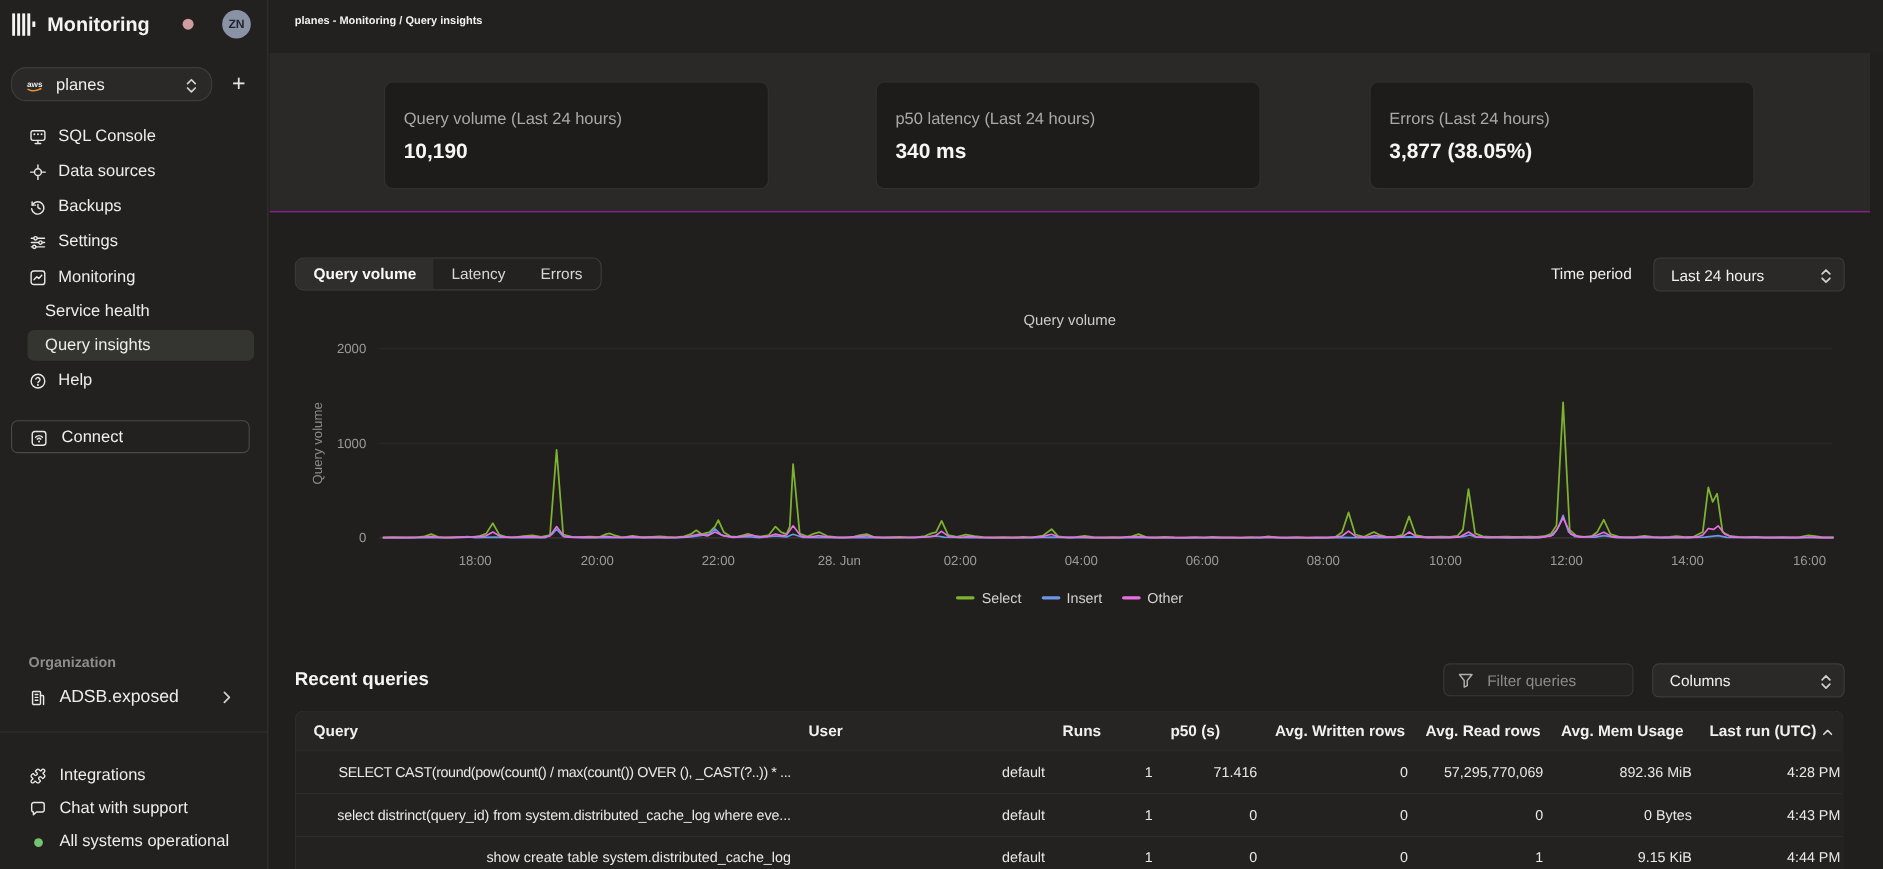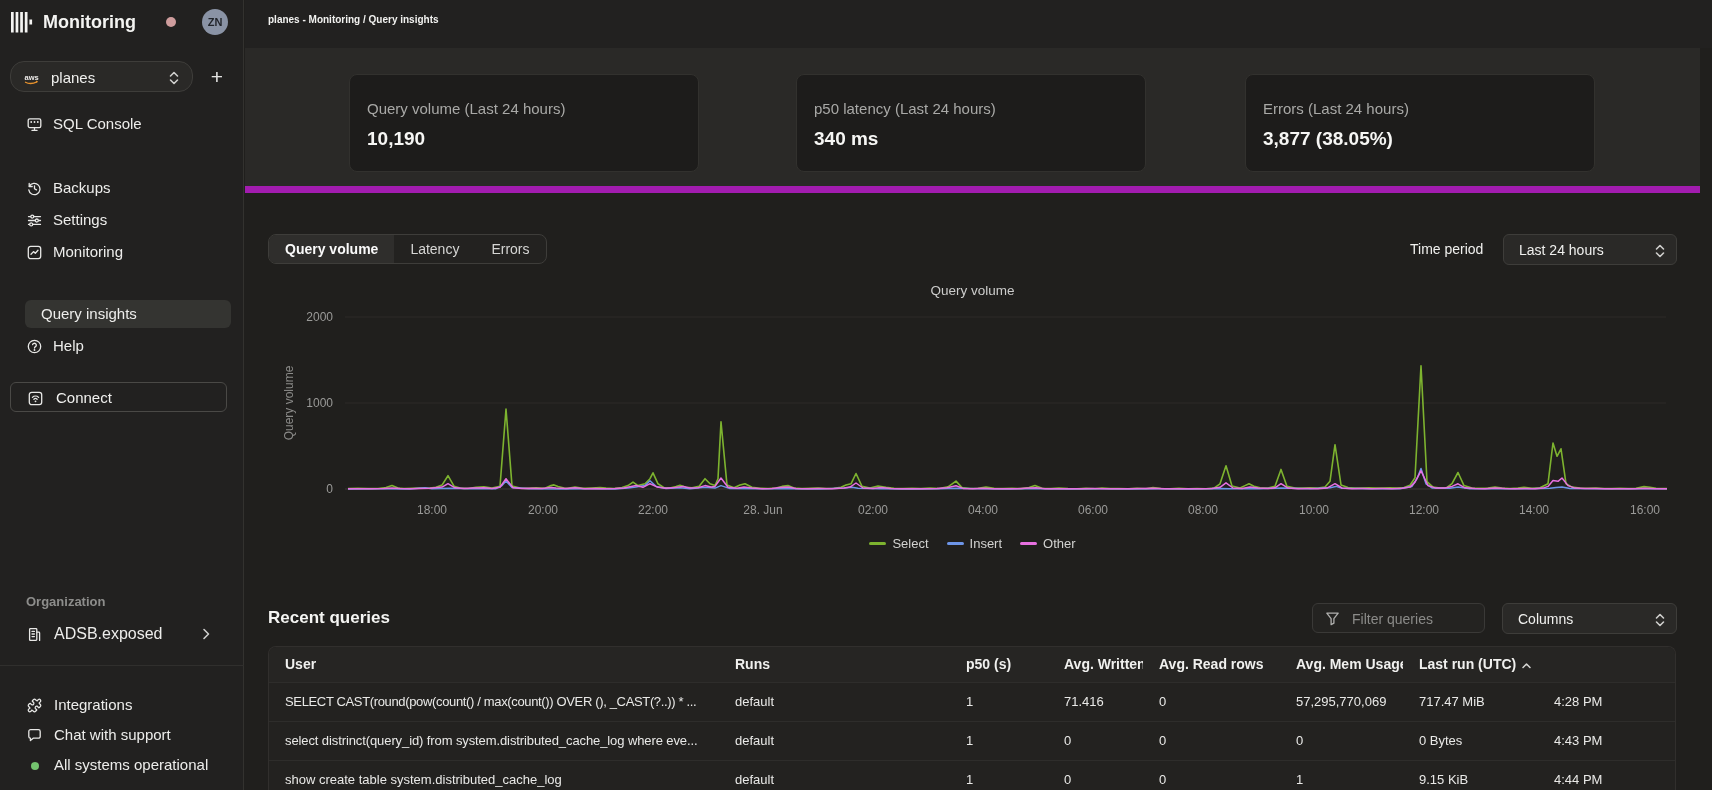"Query volume (Last 24 hours)" #band { border-bottom: 7px solid #a21caf -> 1px solid #a21caf }
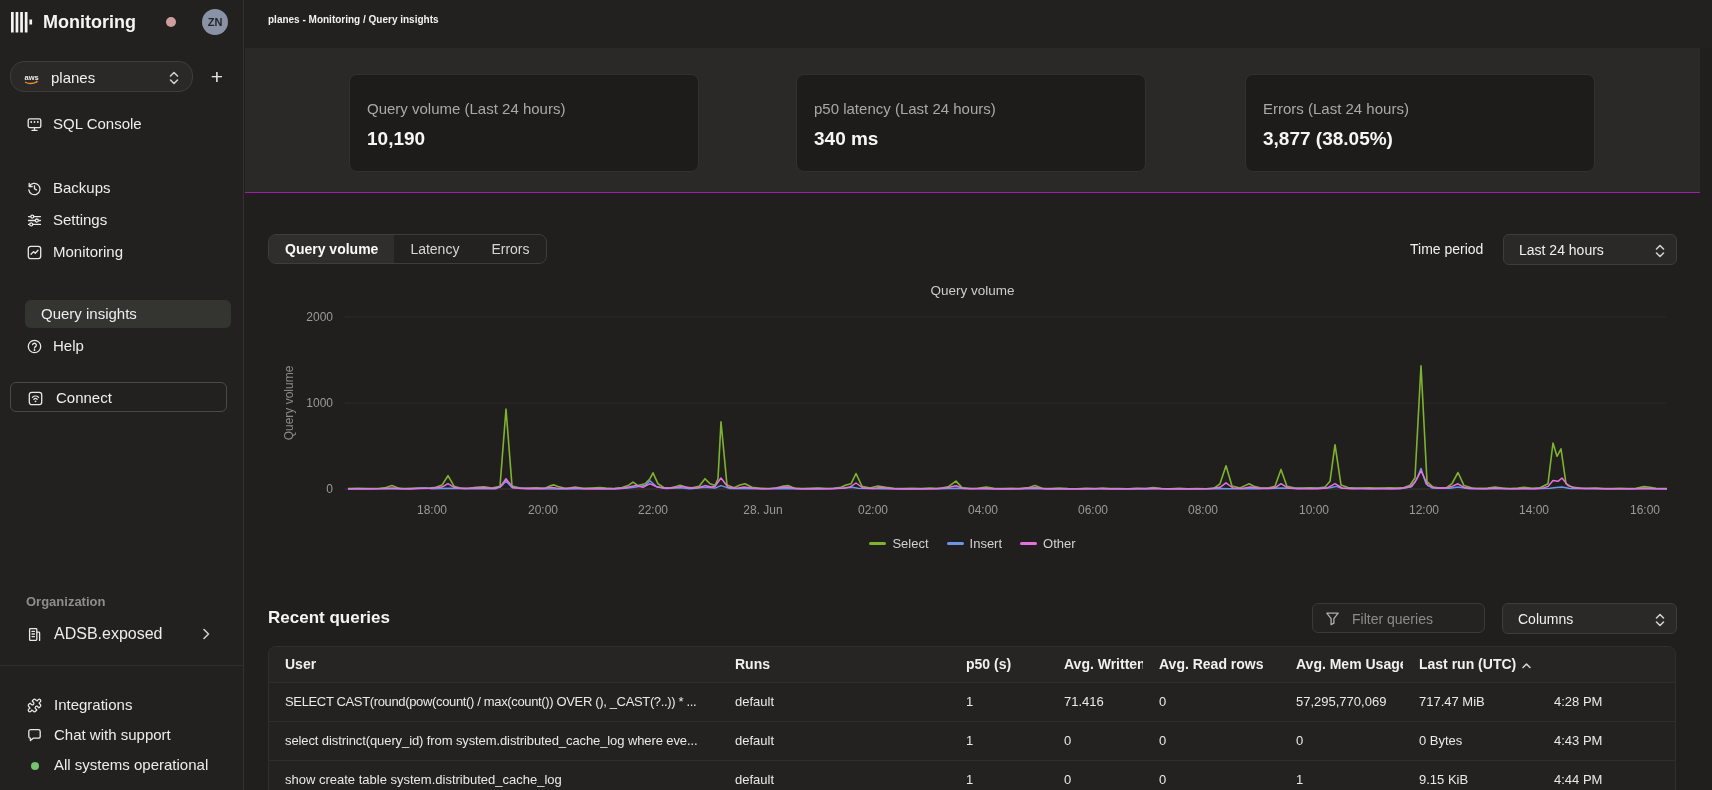"Data sources" div.nav-item { html: none -> <div> <span><svg> <circle></circle> <path></path> </svg></span> <span>Data sources</span> </div> }
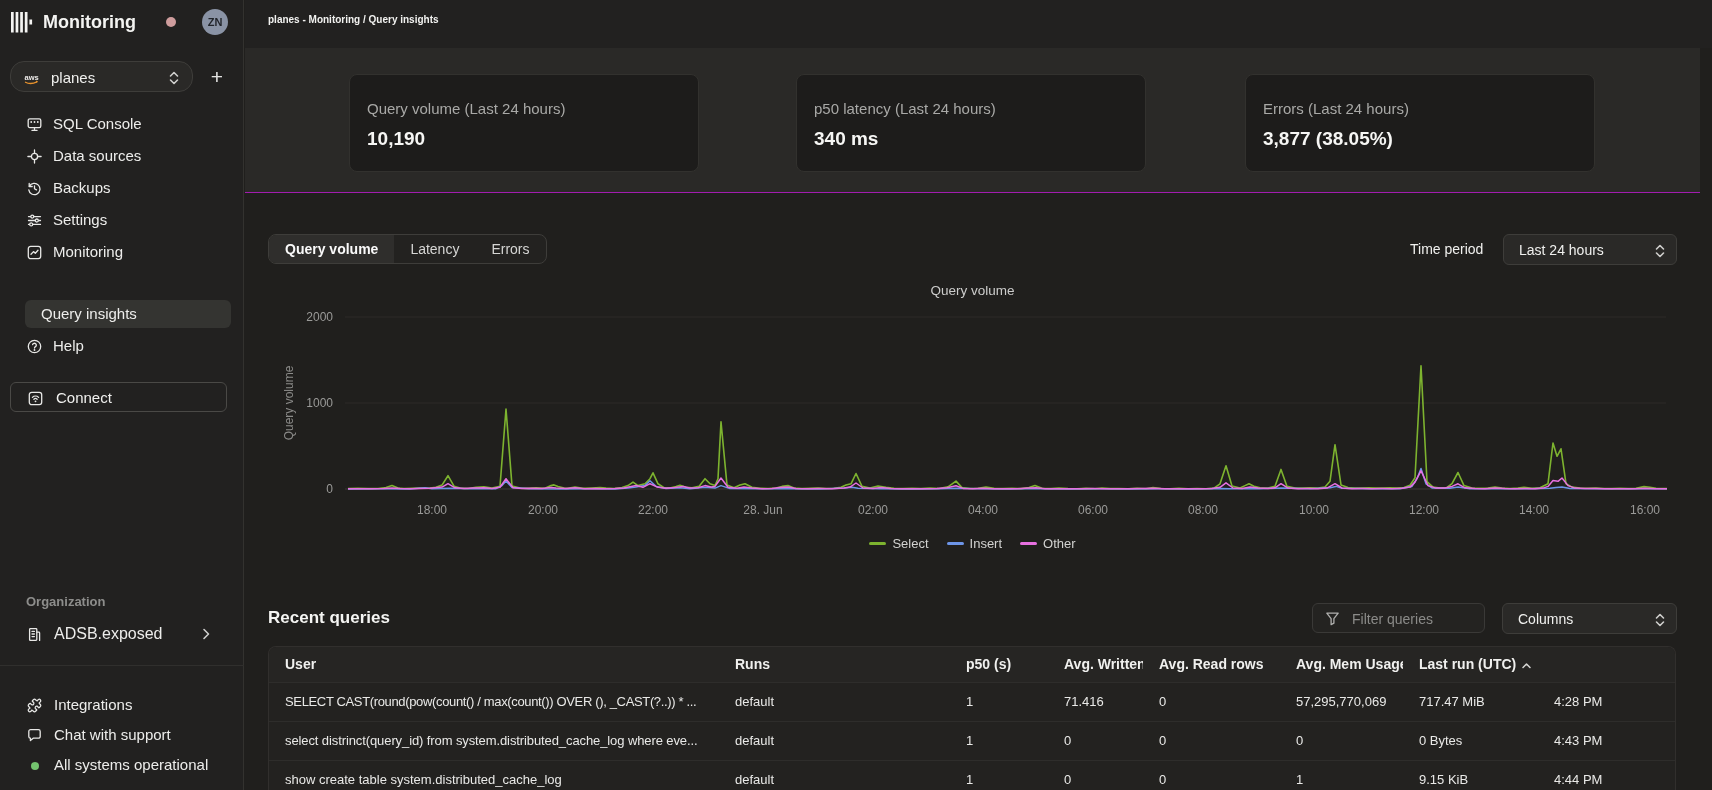"Service health" div.nav-item { html: none -> <div> <span>Service health</span> </div> }
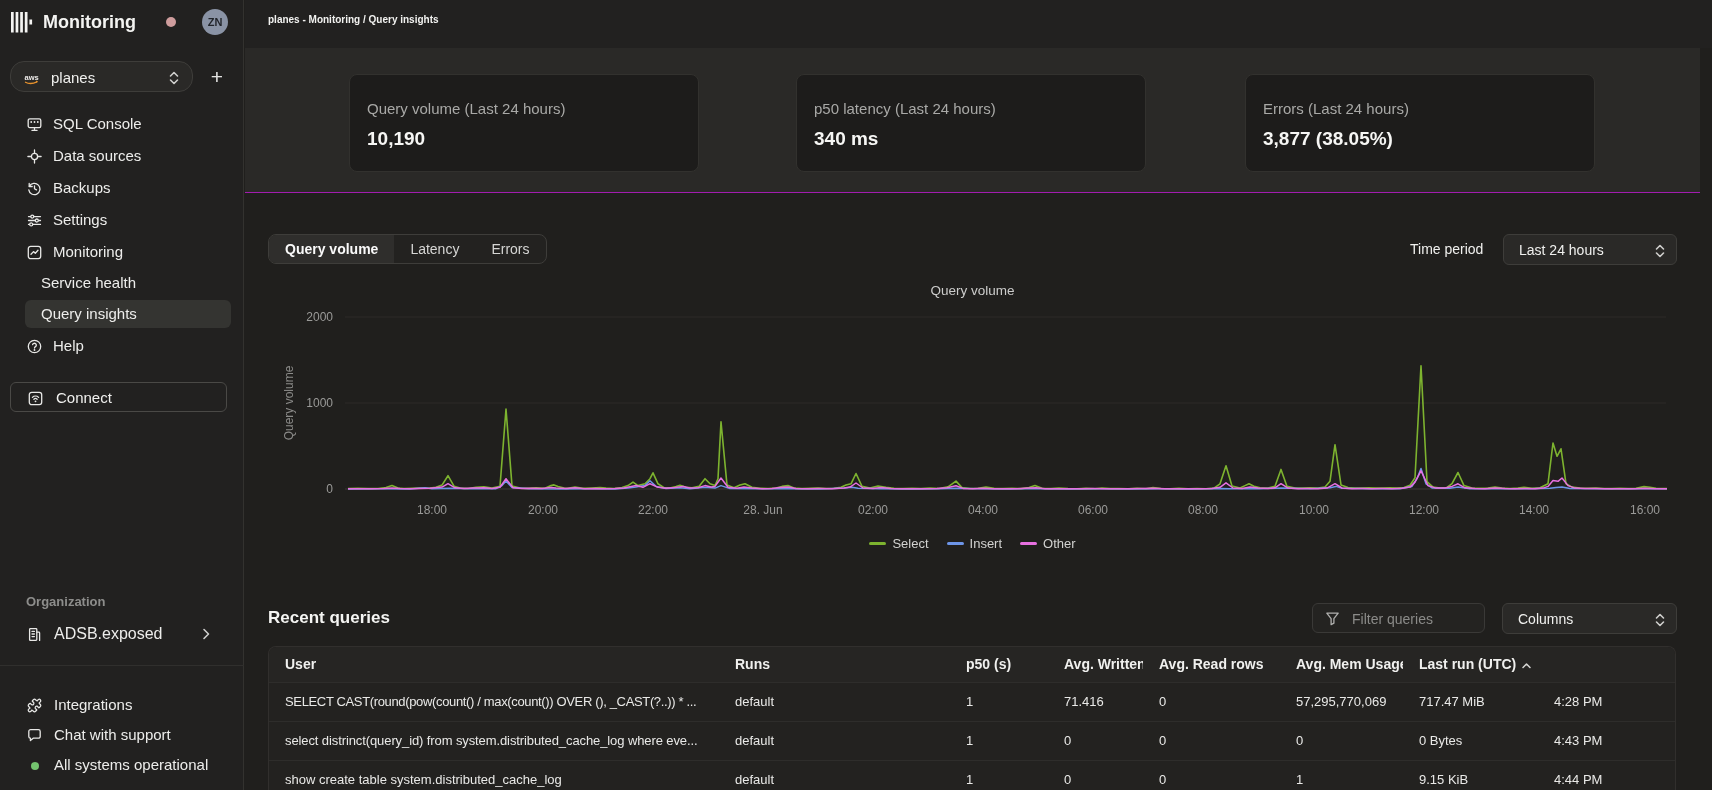"Query" div { html: none -> <div>Query</div> }
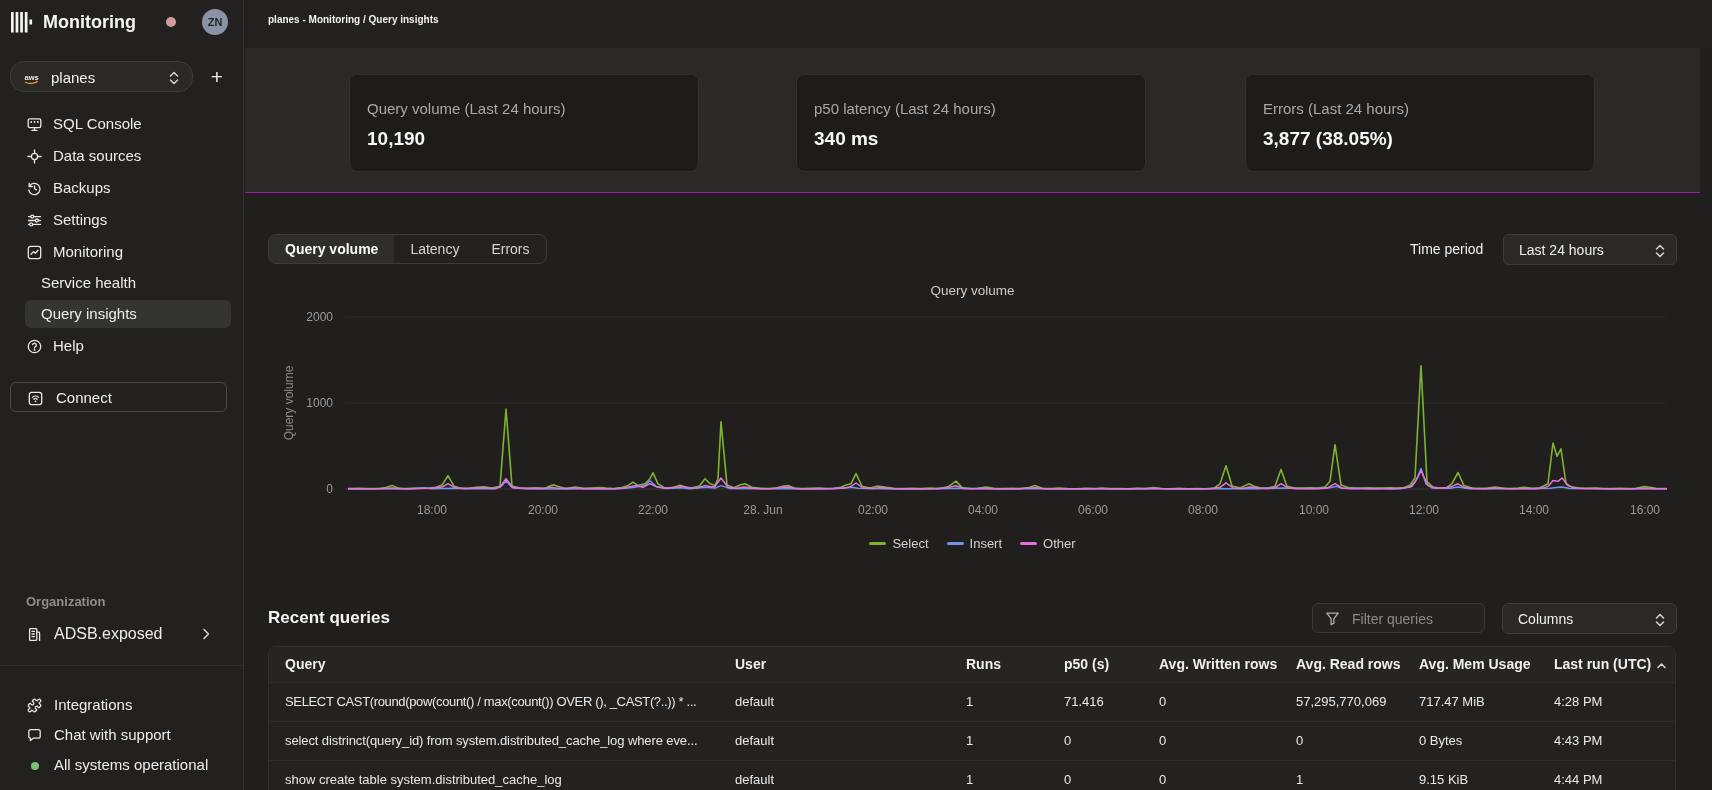"SELECT CAST(round(pow(count() /" .tbody { text-align: none -> right }
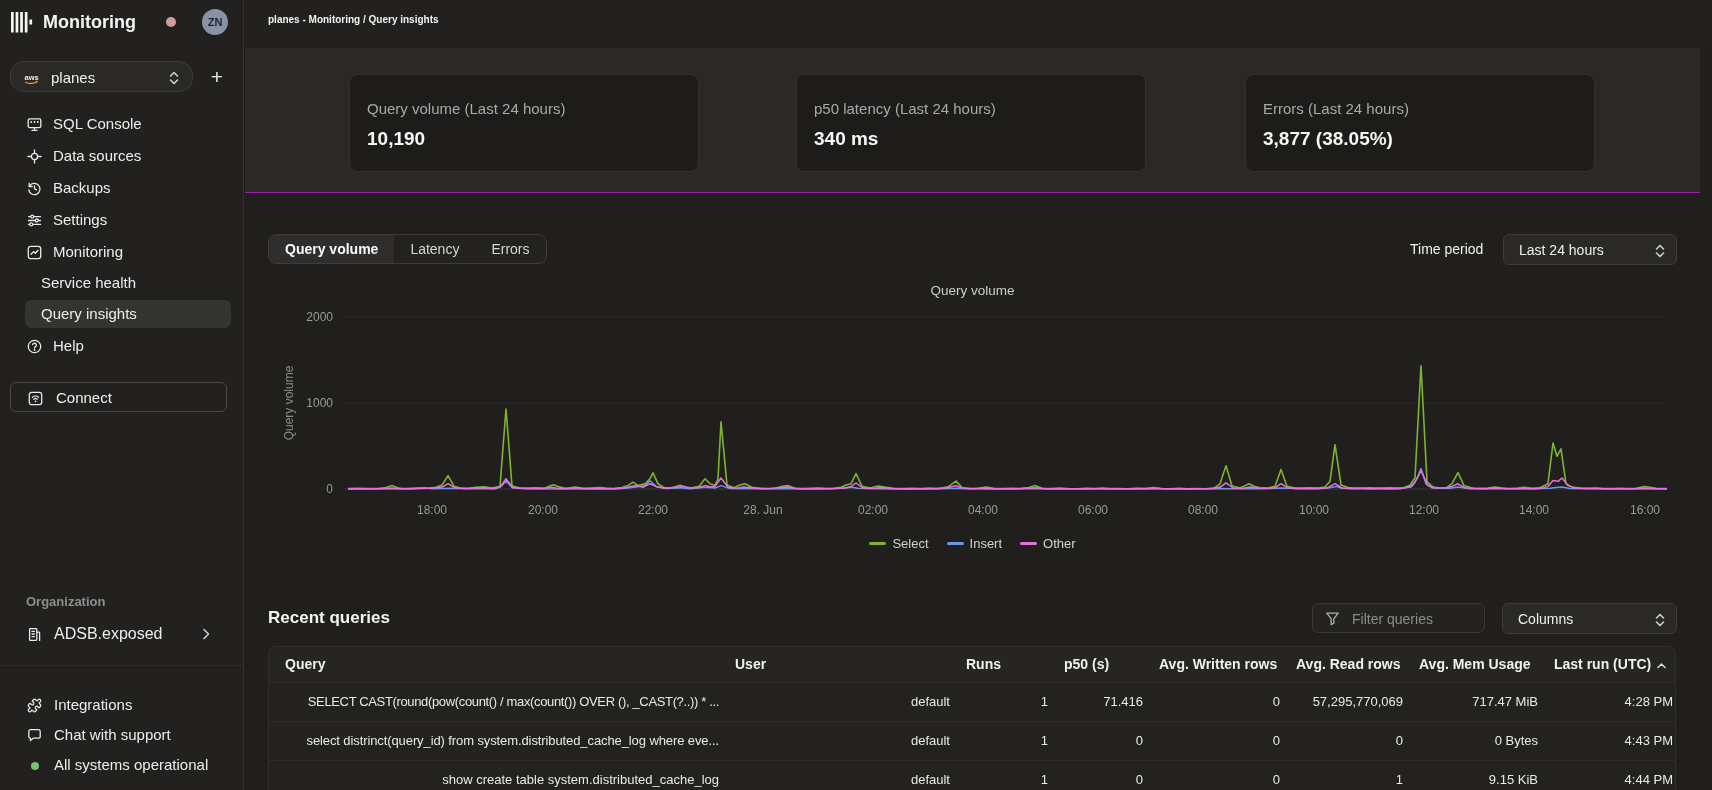"717.47 MiB" div { text: 717.47 -> 892.36 }
